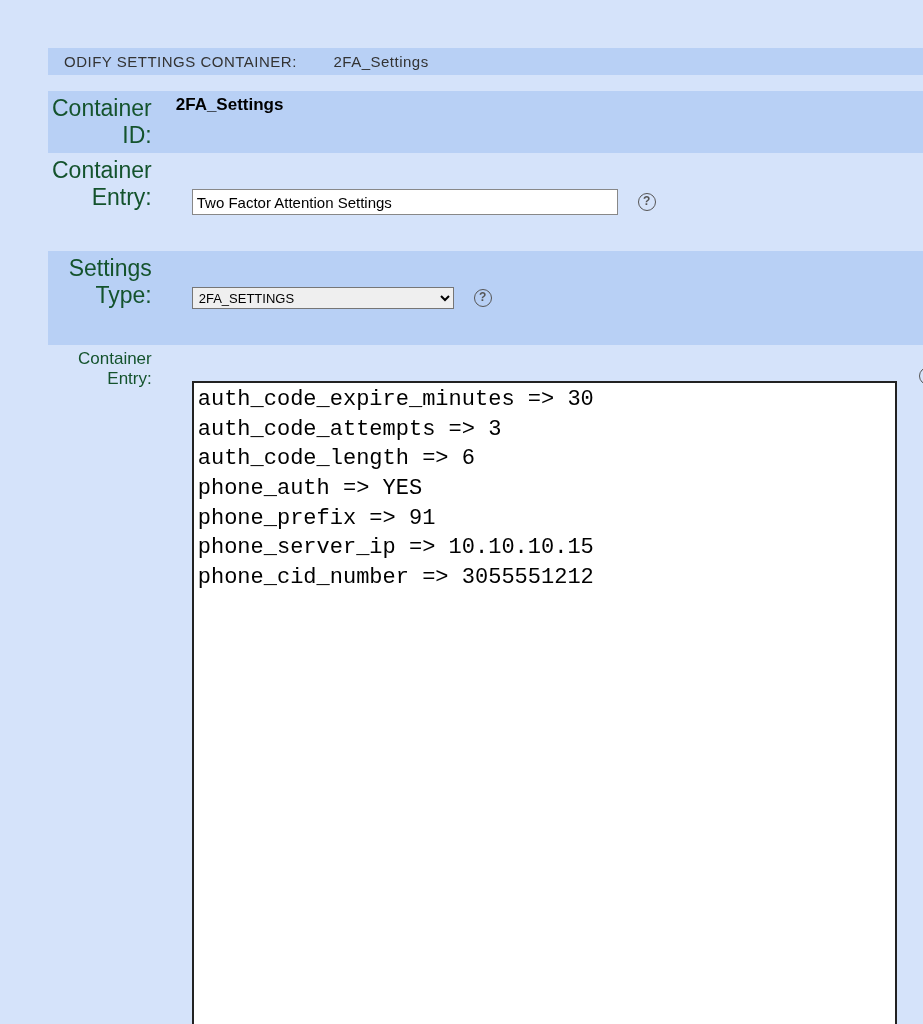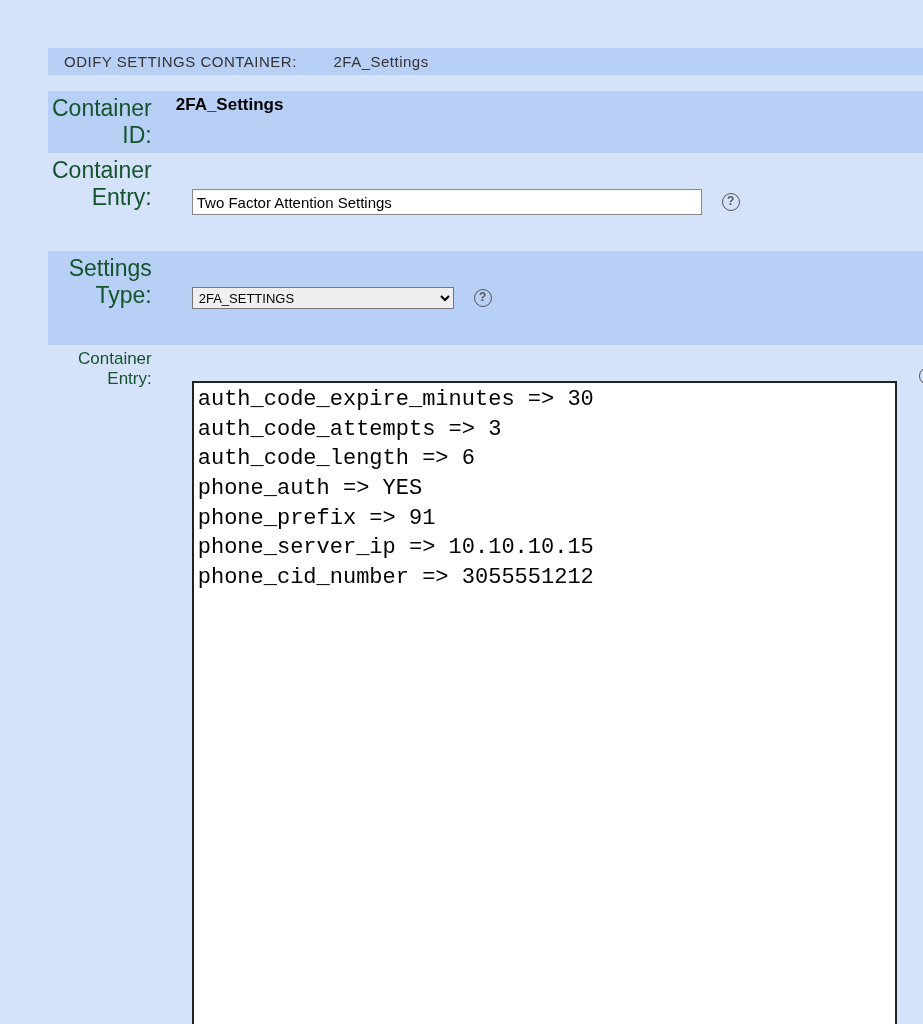"Two Factor Attention Settings" .text-input { width: 510px -> 426px }
